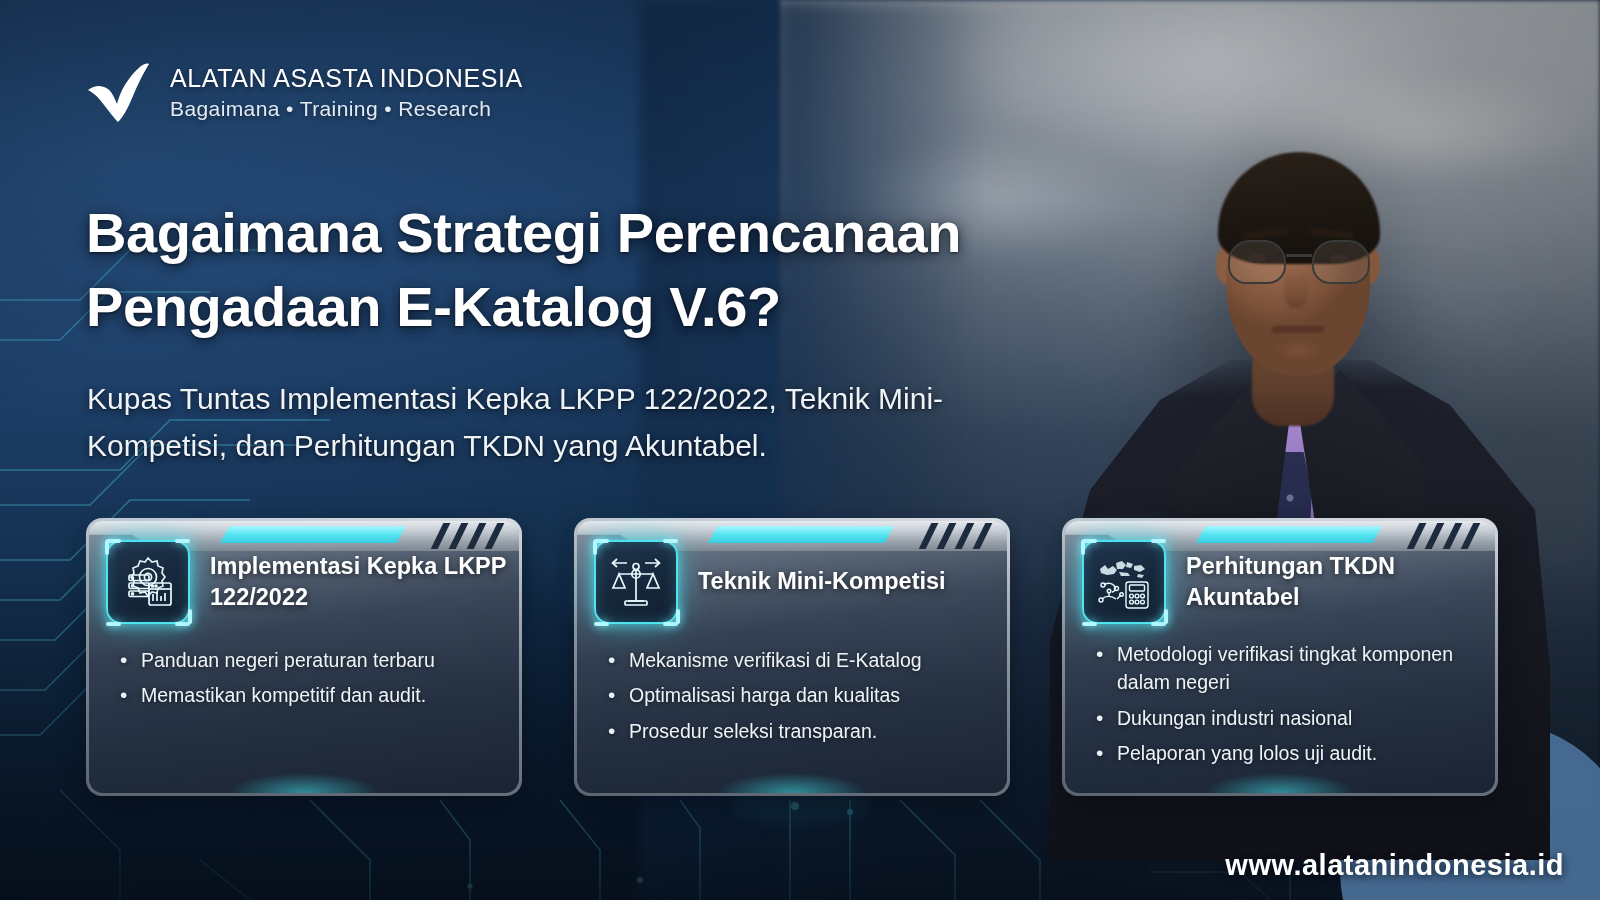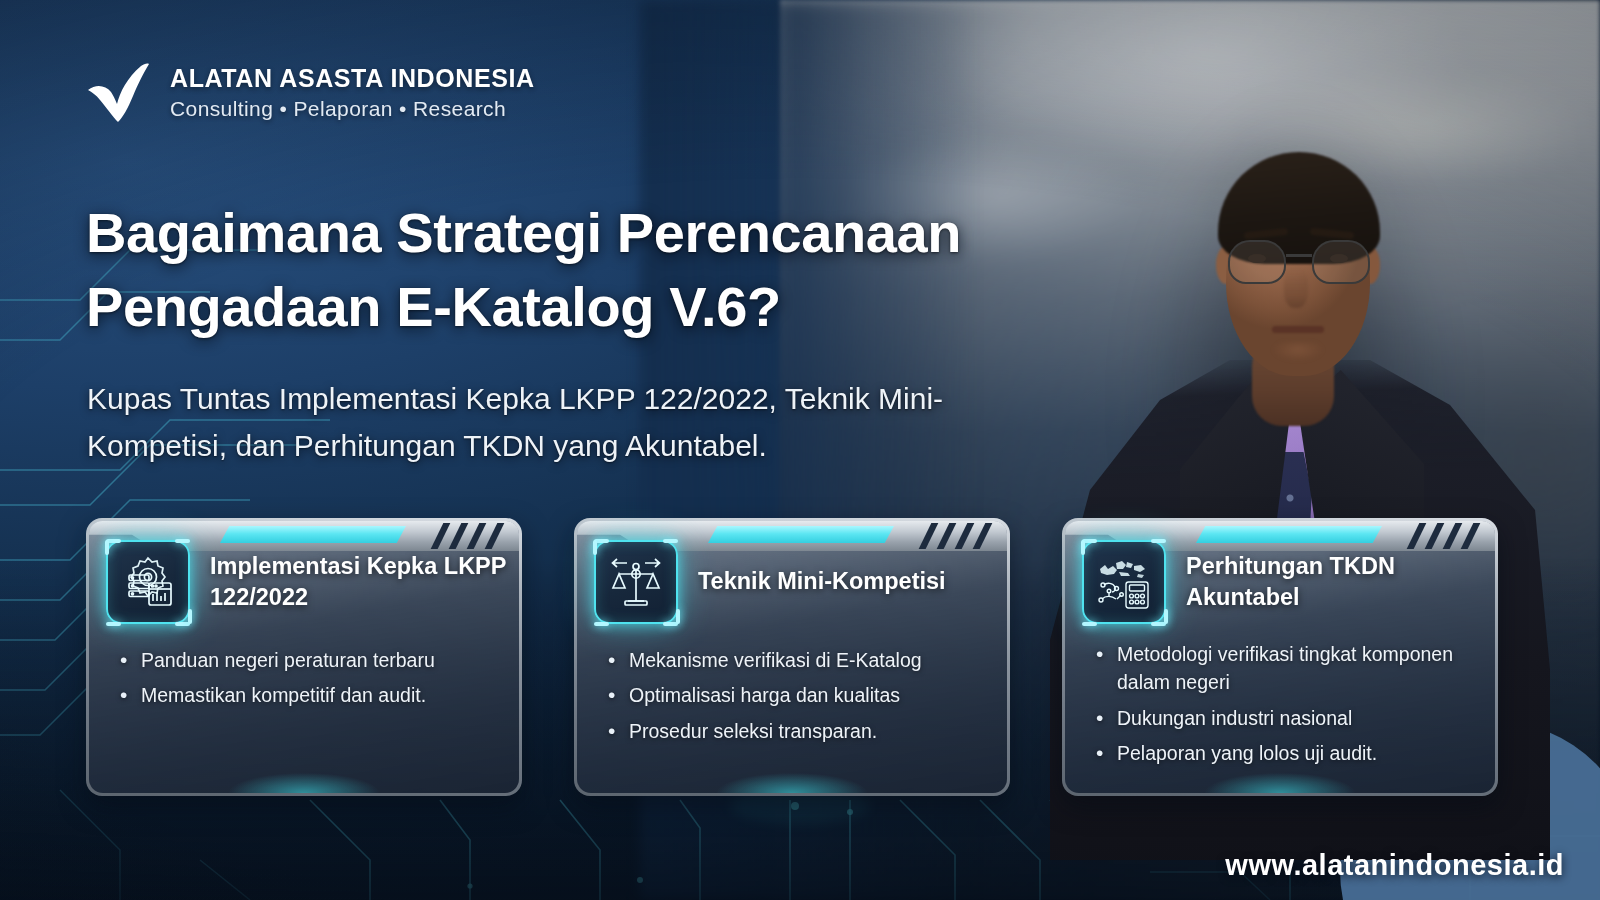"ALATAN ASASTA INDONESIA" .logo-title { font-weight: bold -> normal }
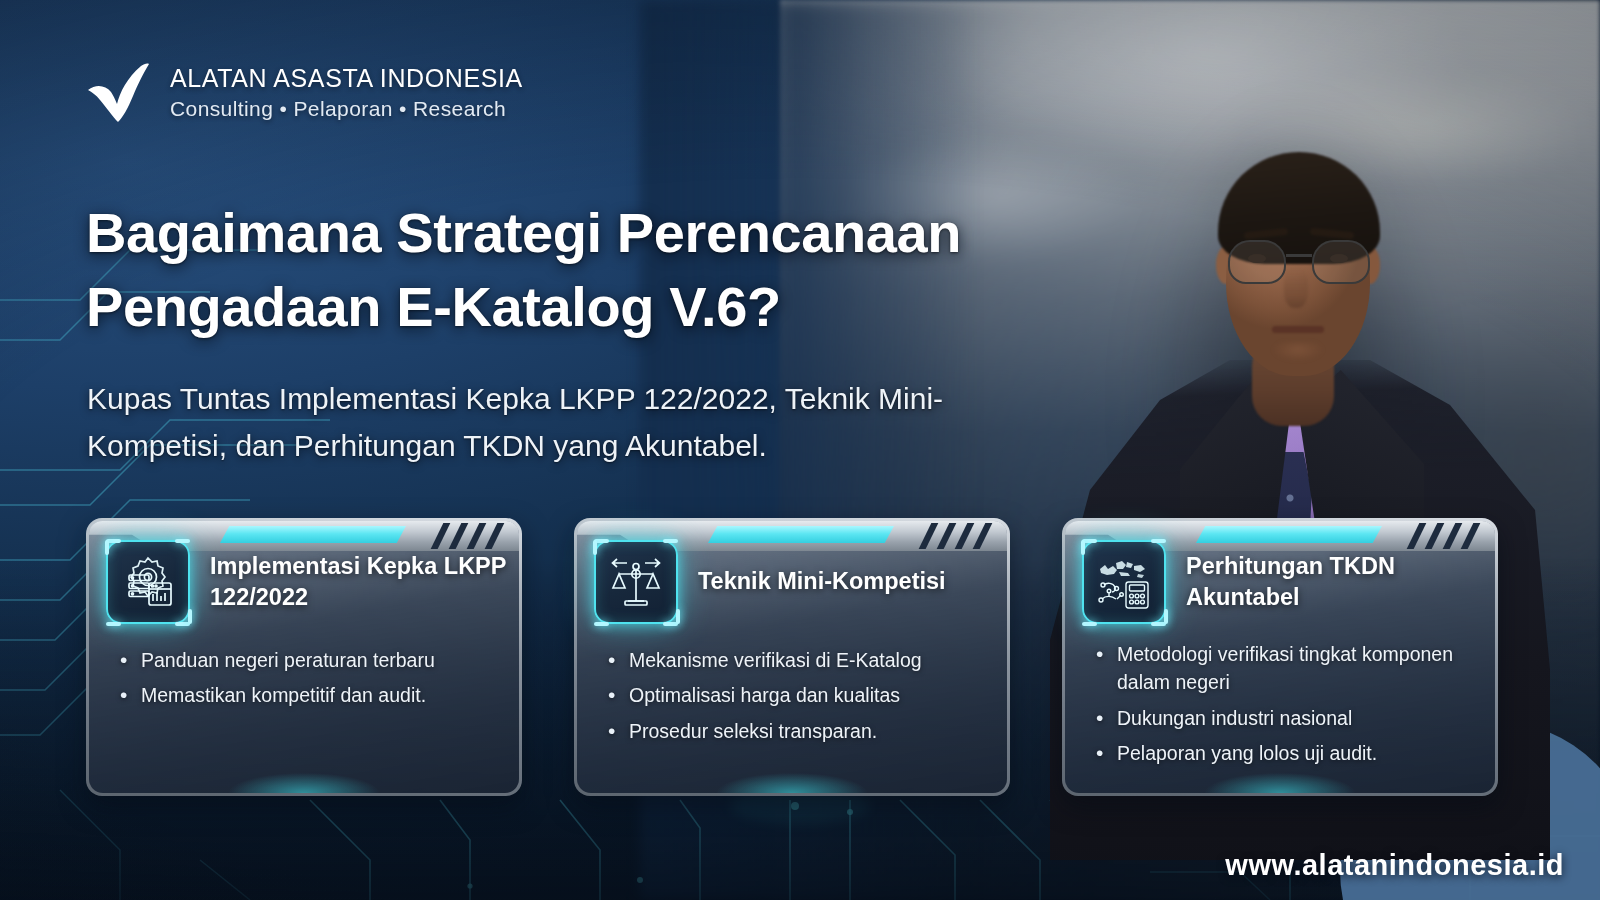"Consulting • Pelaporan • Research" div.logo-sub { text: Consulting • Pelaporan -> Bagaimana • Training }
